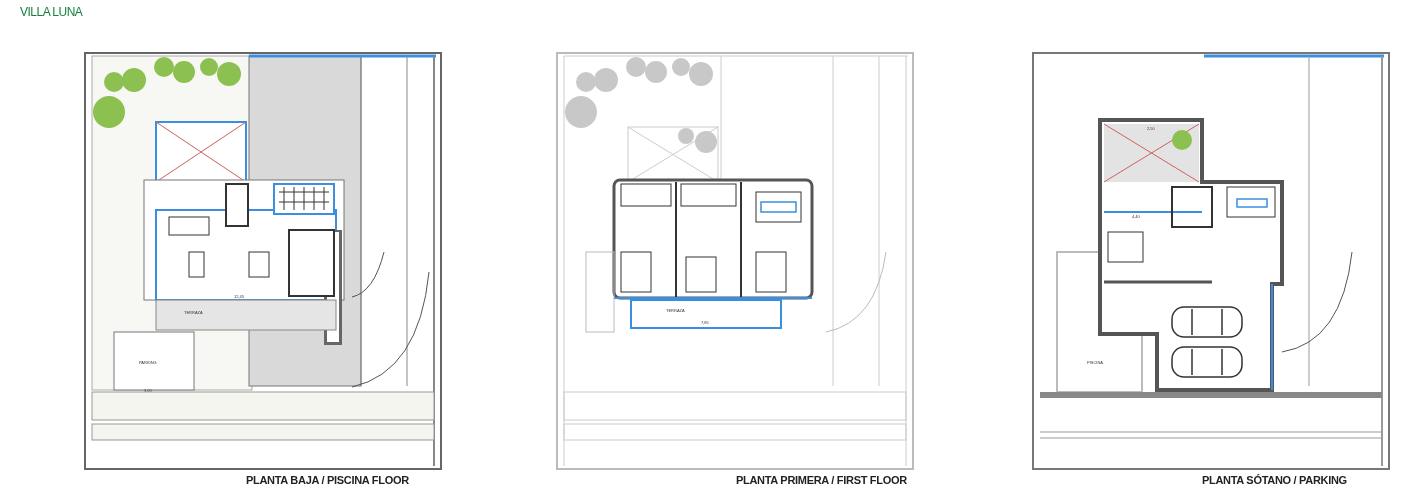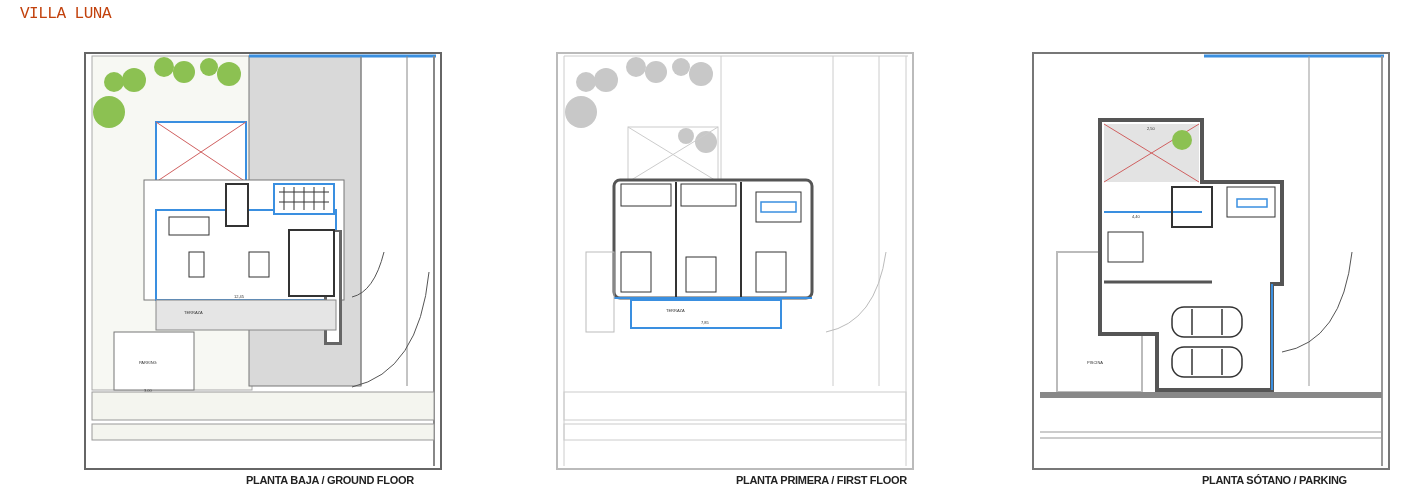"VILLA LUNA" .title { color: #c2410c -> #15803d; font-family: Liberation Mono, monospace -> Liberation Sans, sans-serif; font-size: 16px -> 12px }
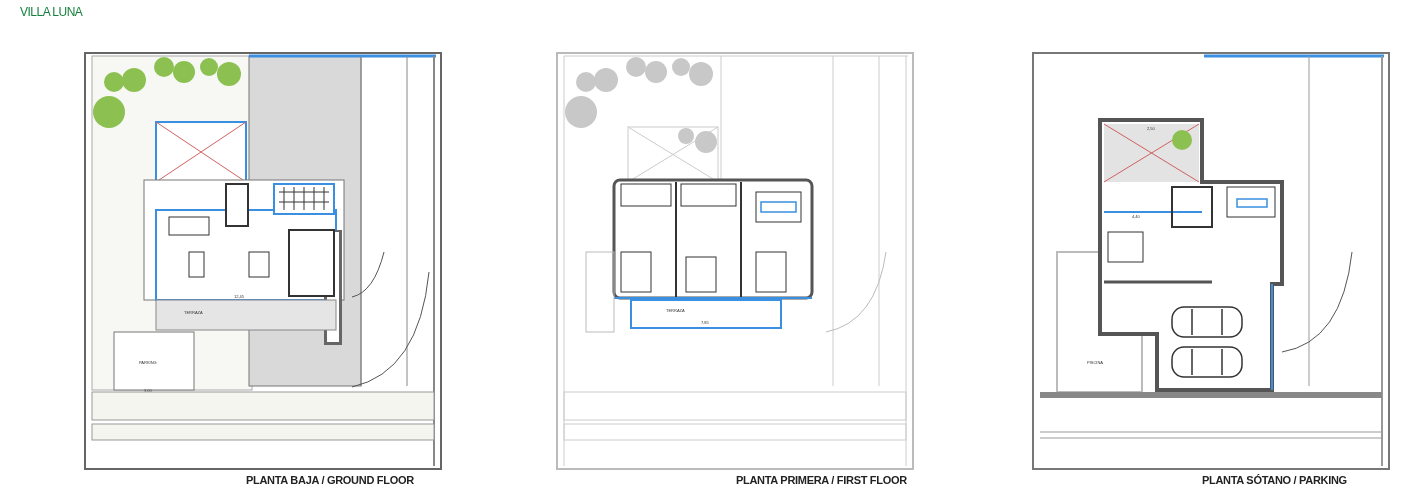"PLANTA BAJA / GROUND FLOOR" div.caption { text: GROUND -> PISCINA }
